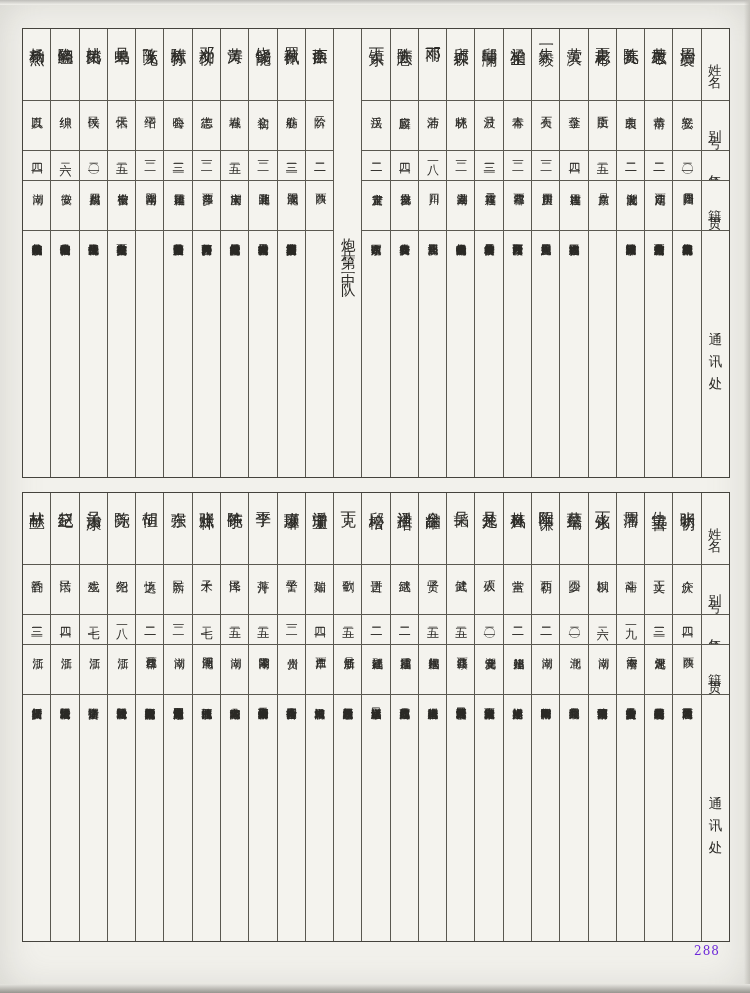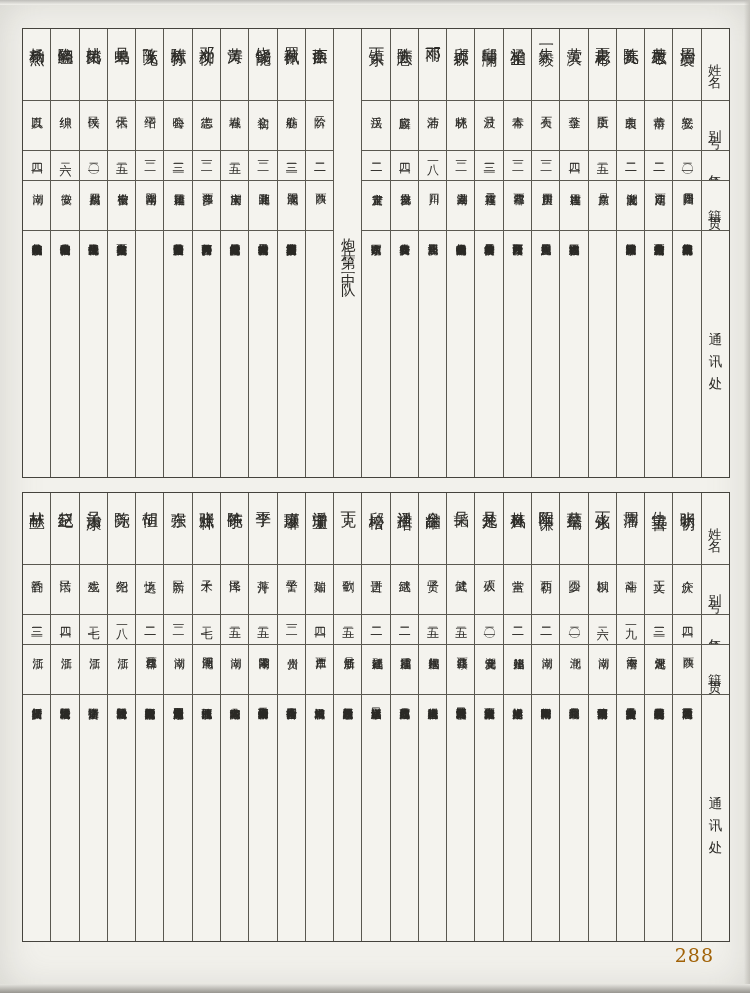"288" .page-number { color: #a16207 -> #6d28d9; font-size: 19px -> 12px; right: 36px -> 30px }
